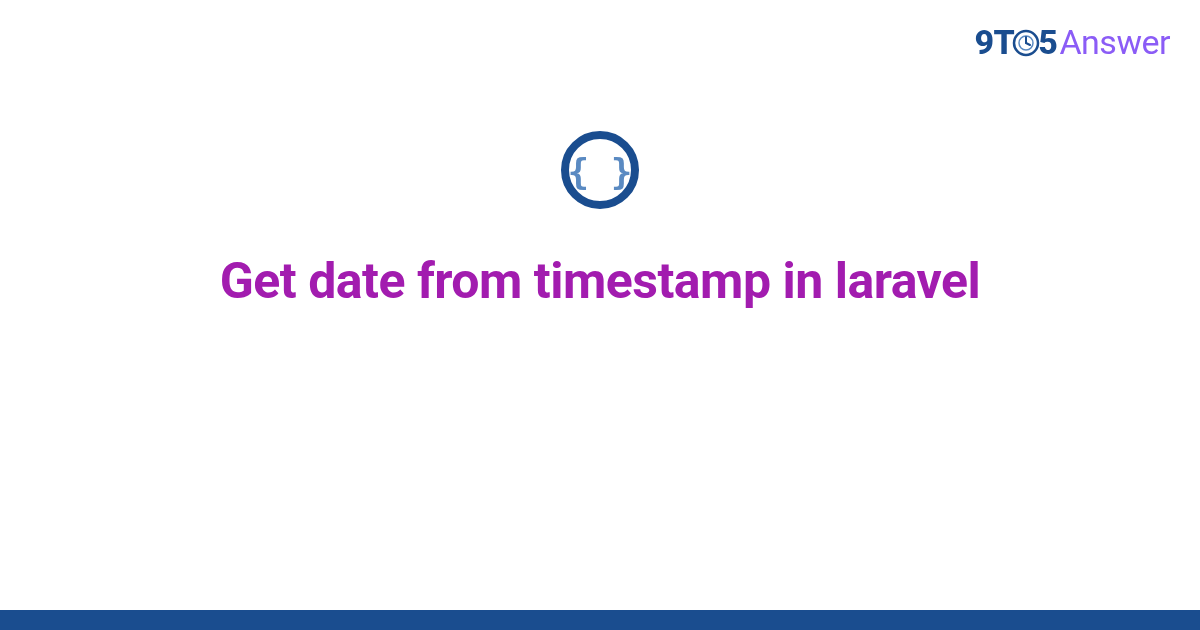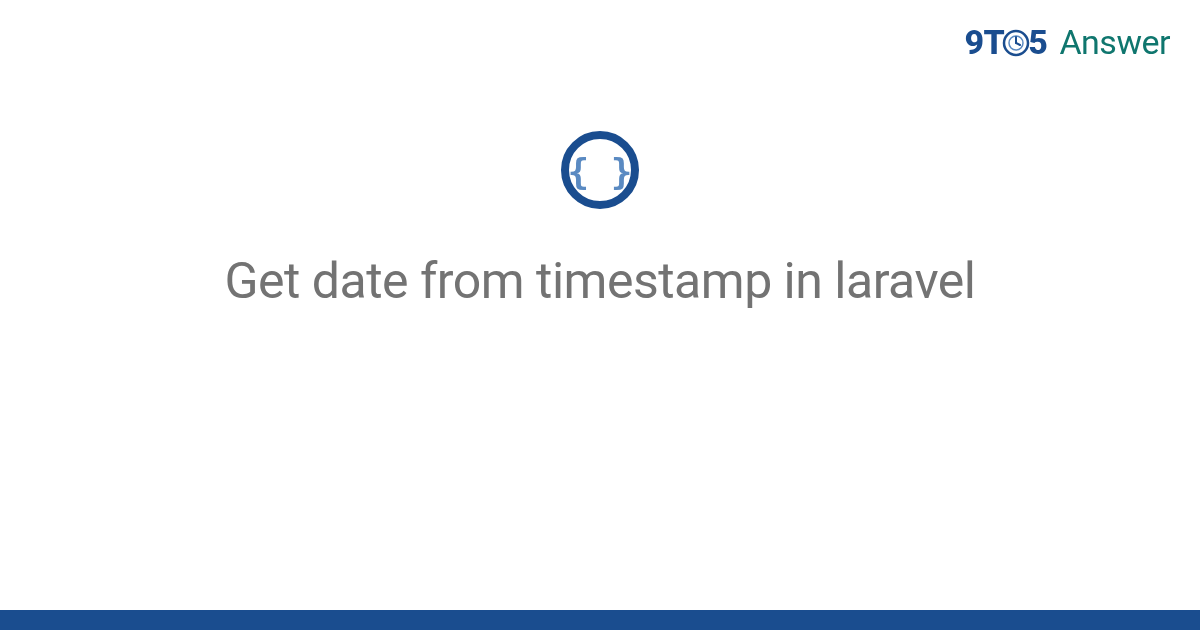"Answer" .site-logo .answer { color: #0f766e -> #8b5cf6; margin-left: 12px -> 2px }
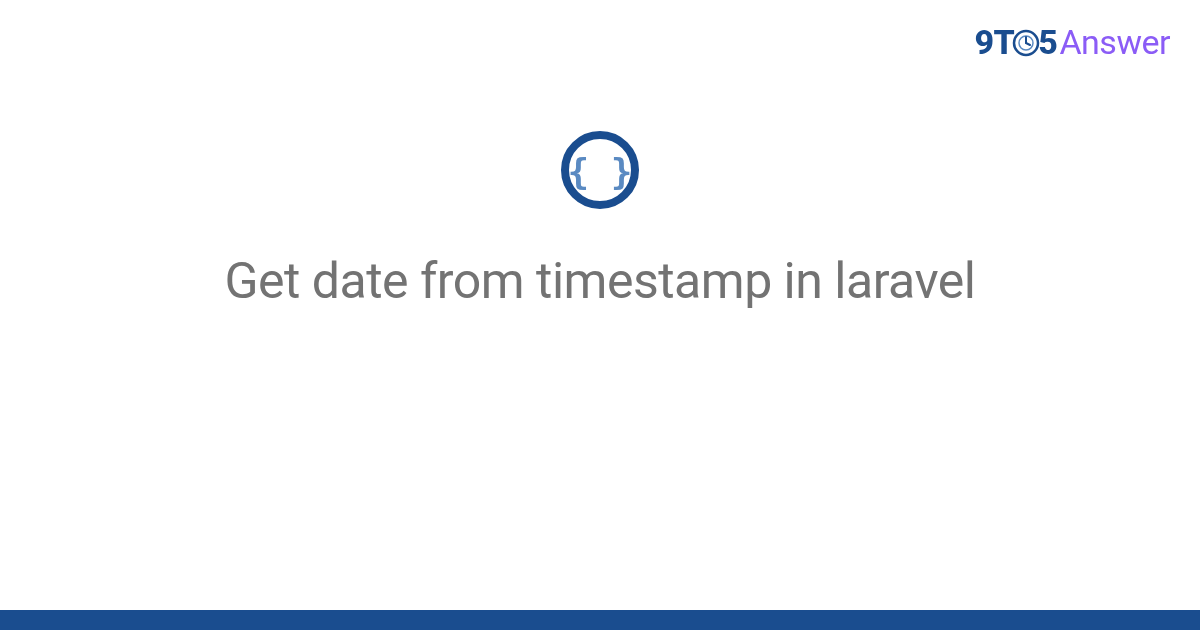"Get date from timestamp in" .page-title { color: #737373 -> #a21caf; font-weight: 400 -> 700 }
